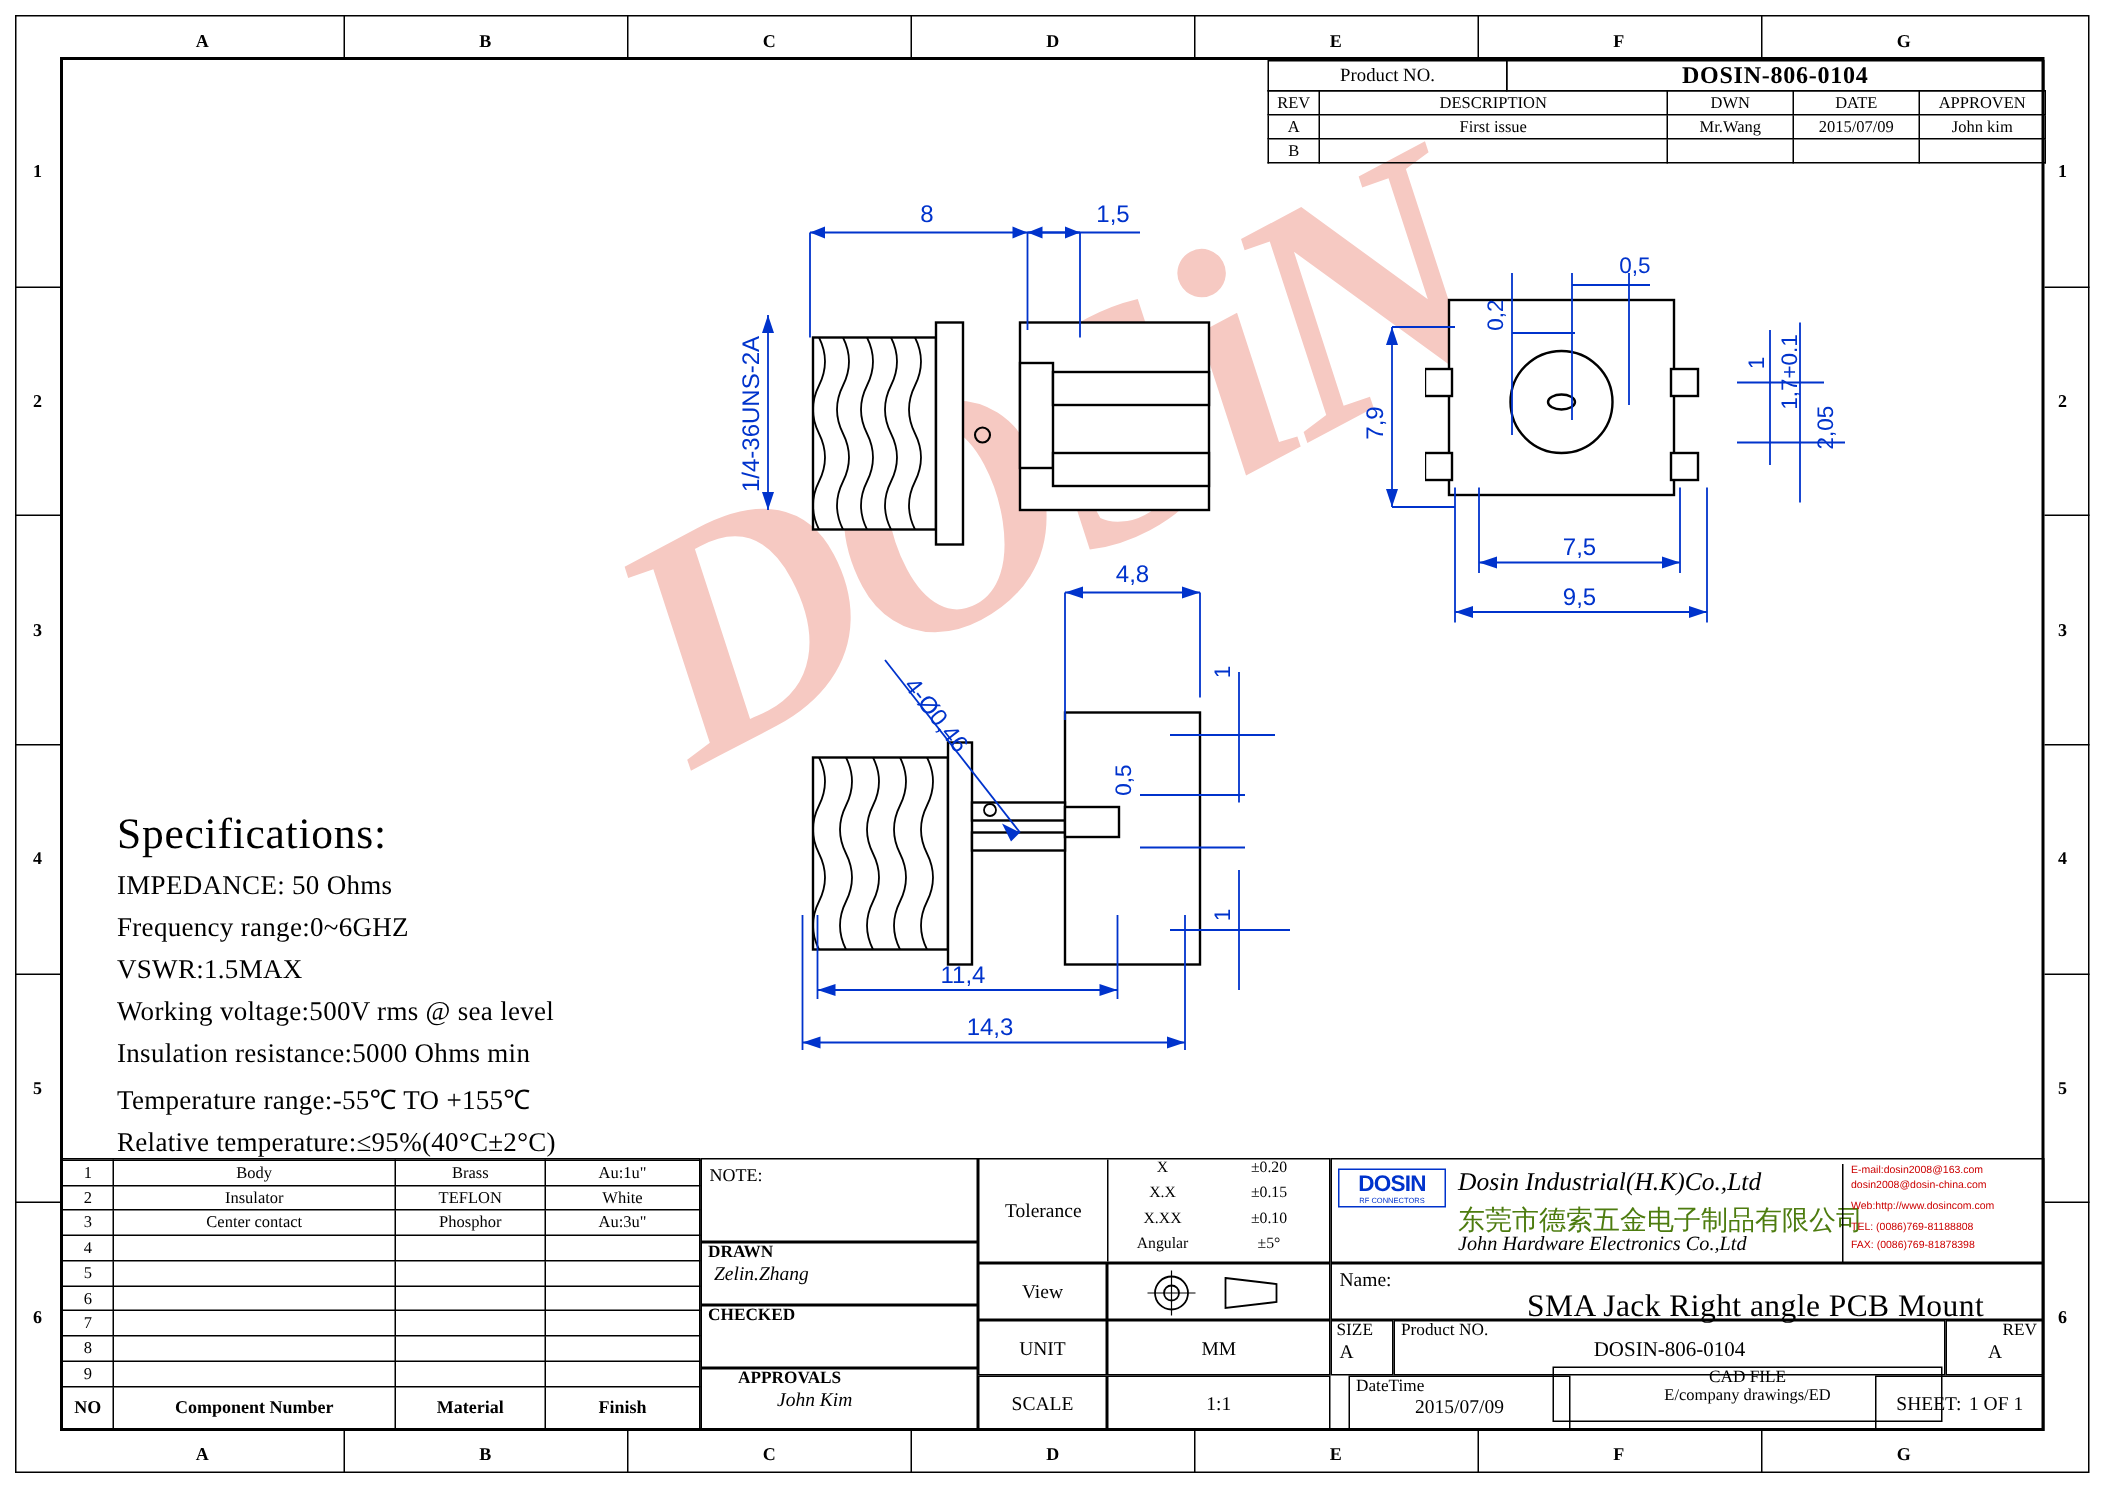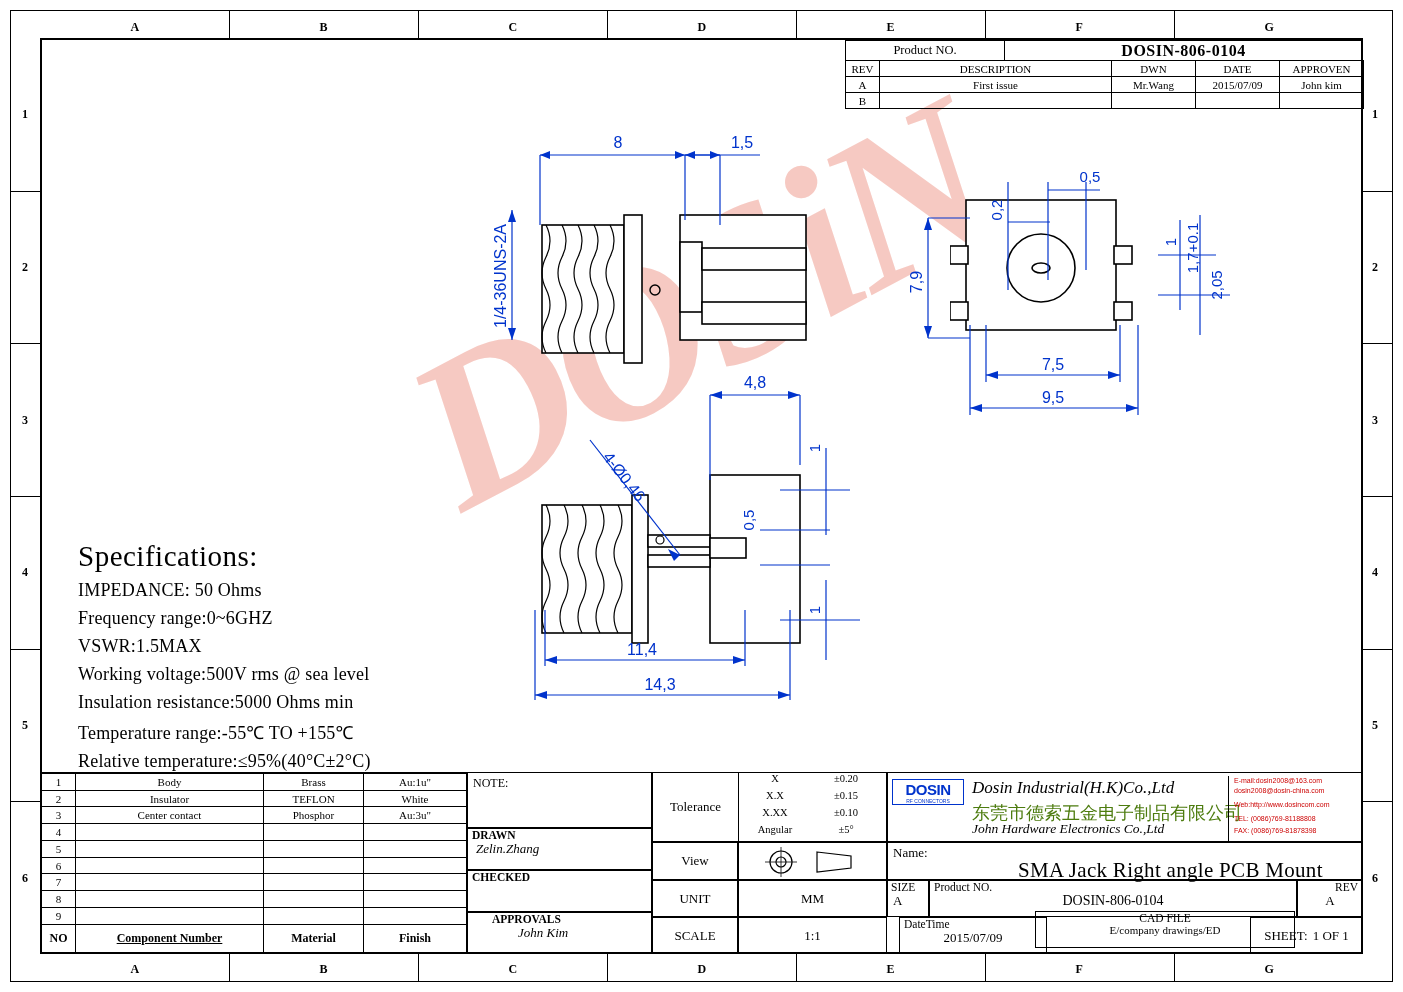"Component Number" td { text-decoration: underline -> none }
